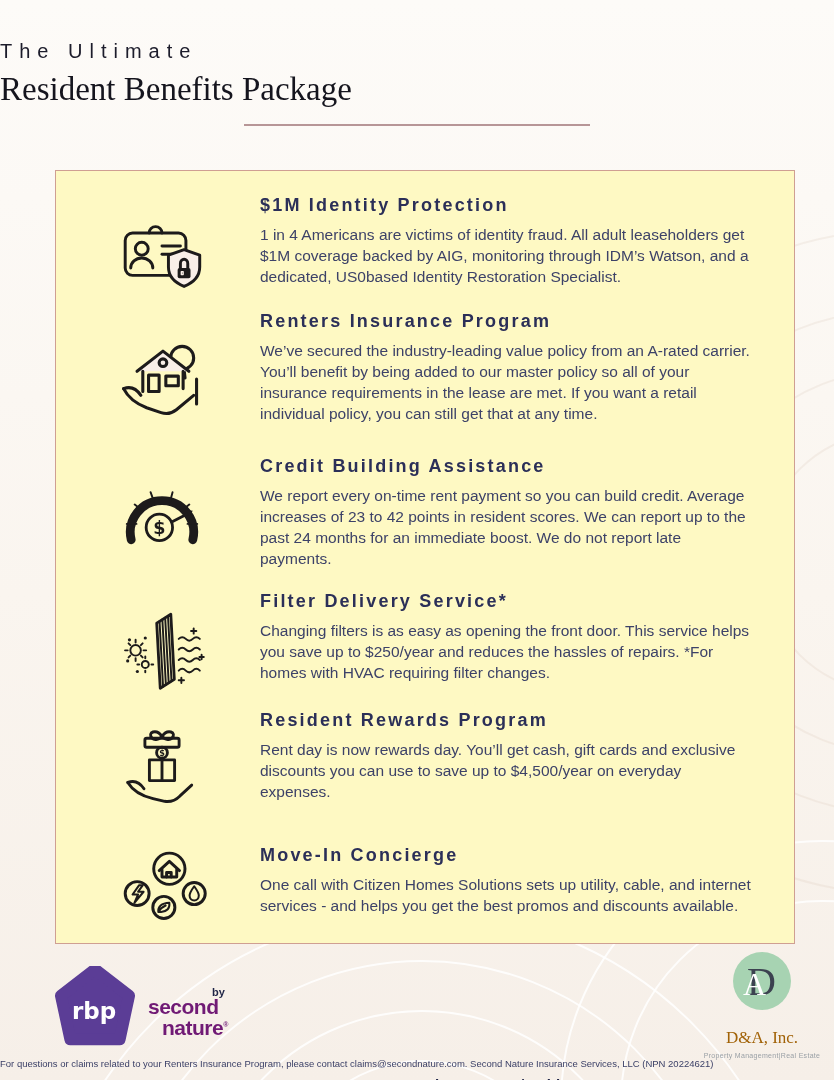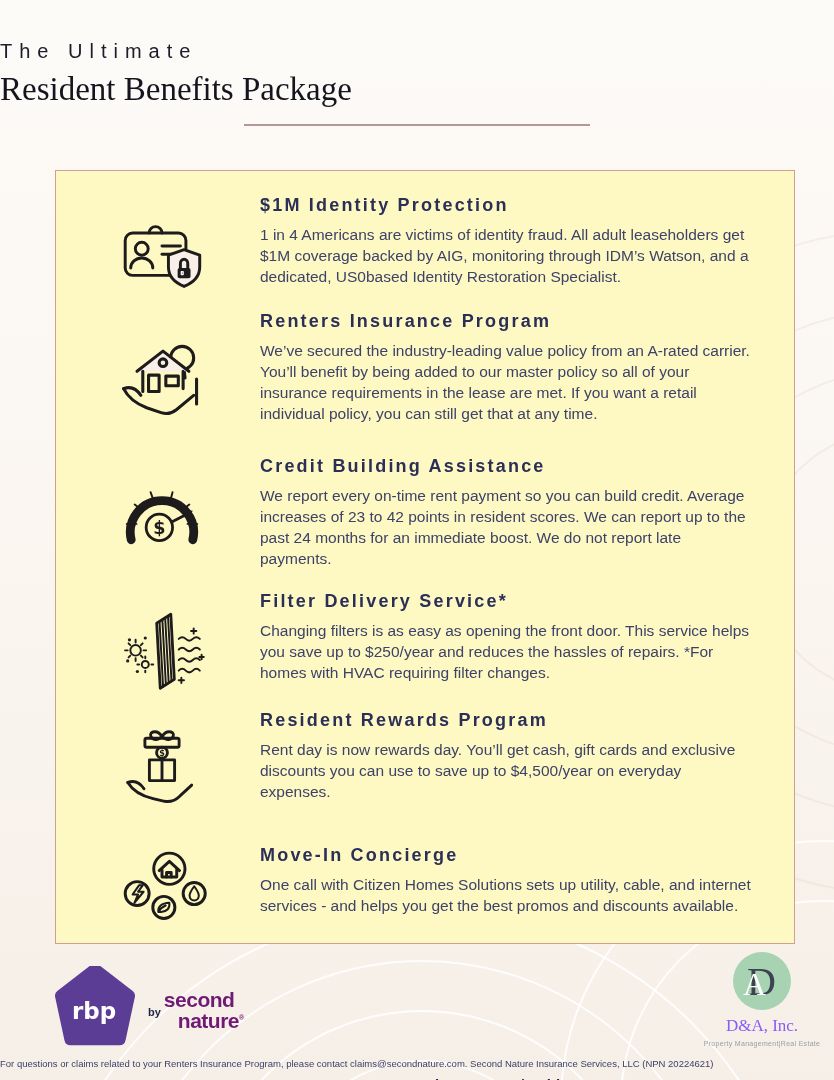"by" .byline { align-items: center -> flex-end; flex-direction: none -> column }
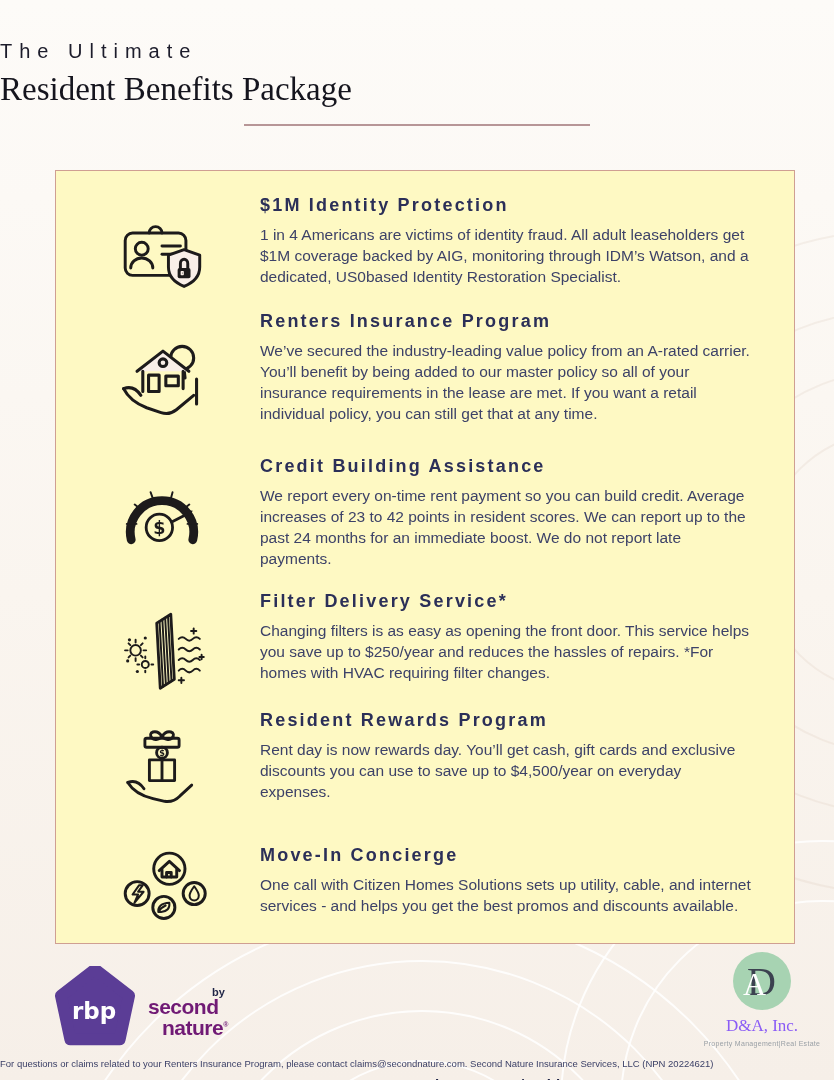"D&A, Inc." .dna-name { color: #8b5cf6 -> #a16207; margin-top: 6px -> 18px }
